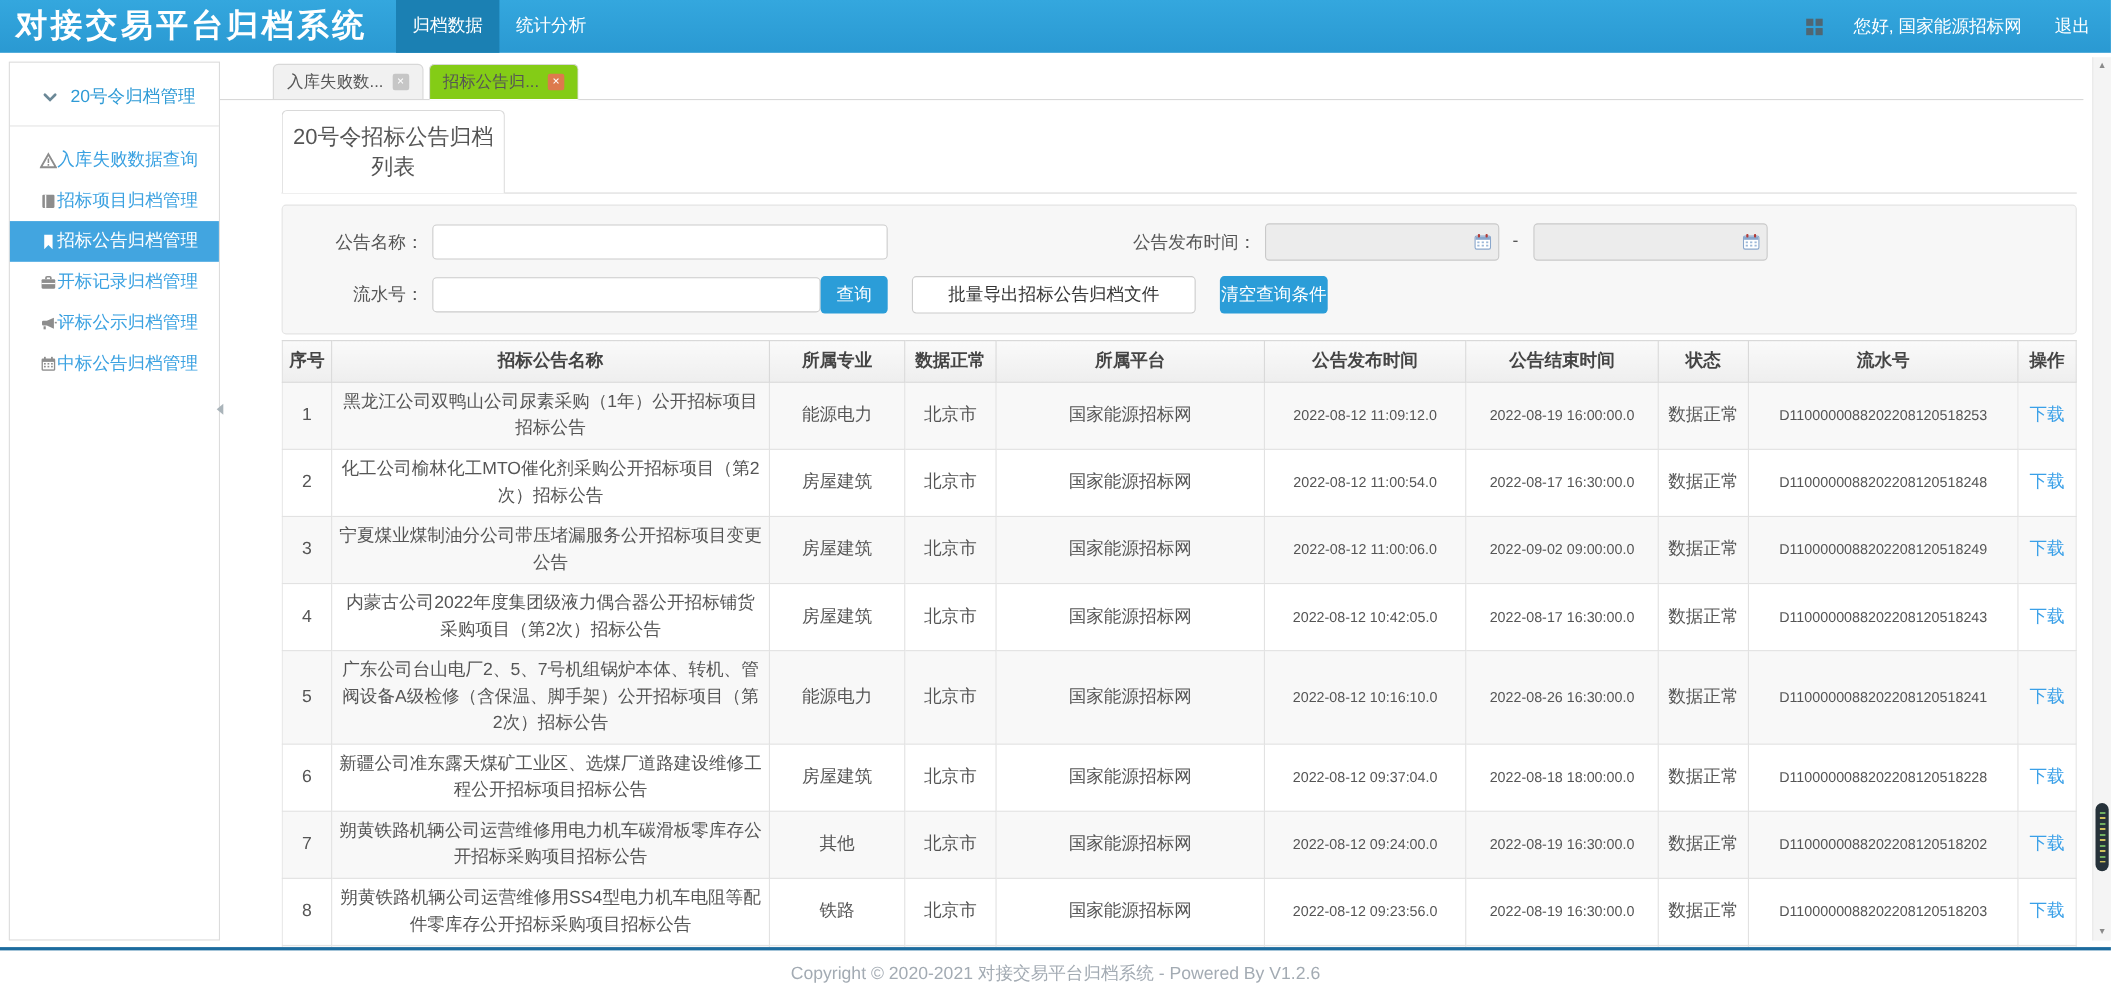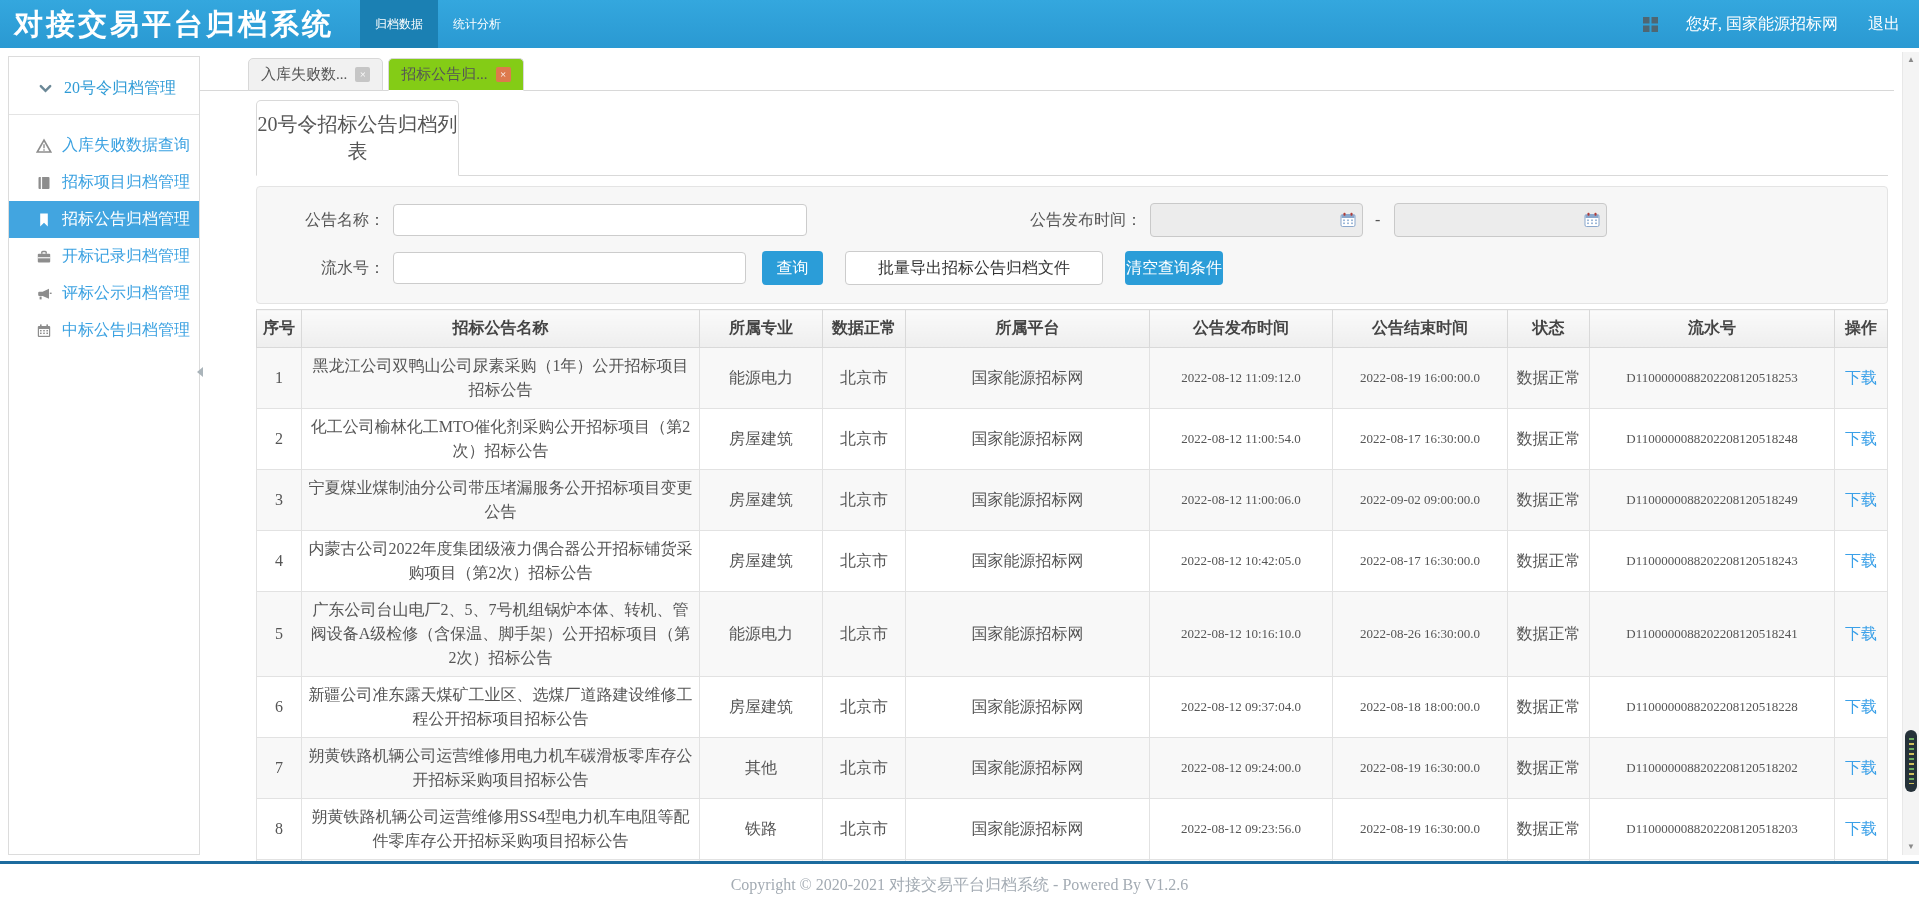"对接交易平台归档系统" .app { font-family: Liberation Serif, serif -> none }
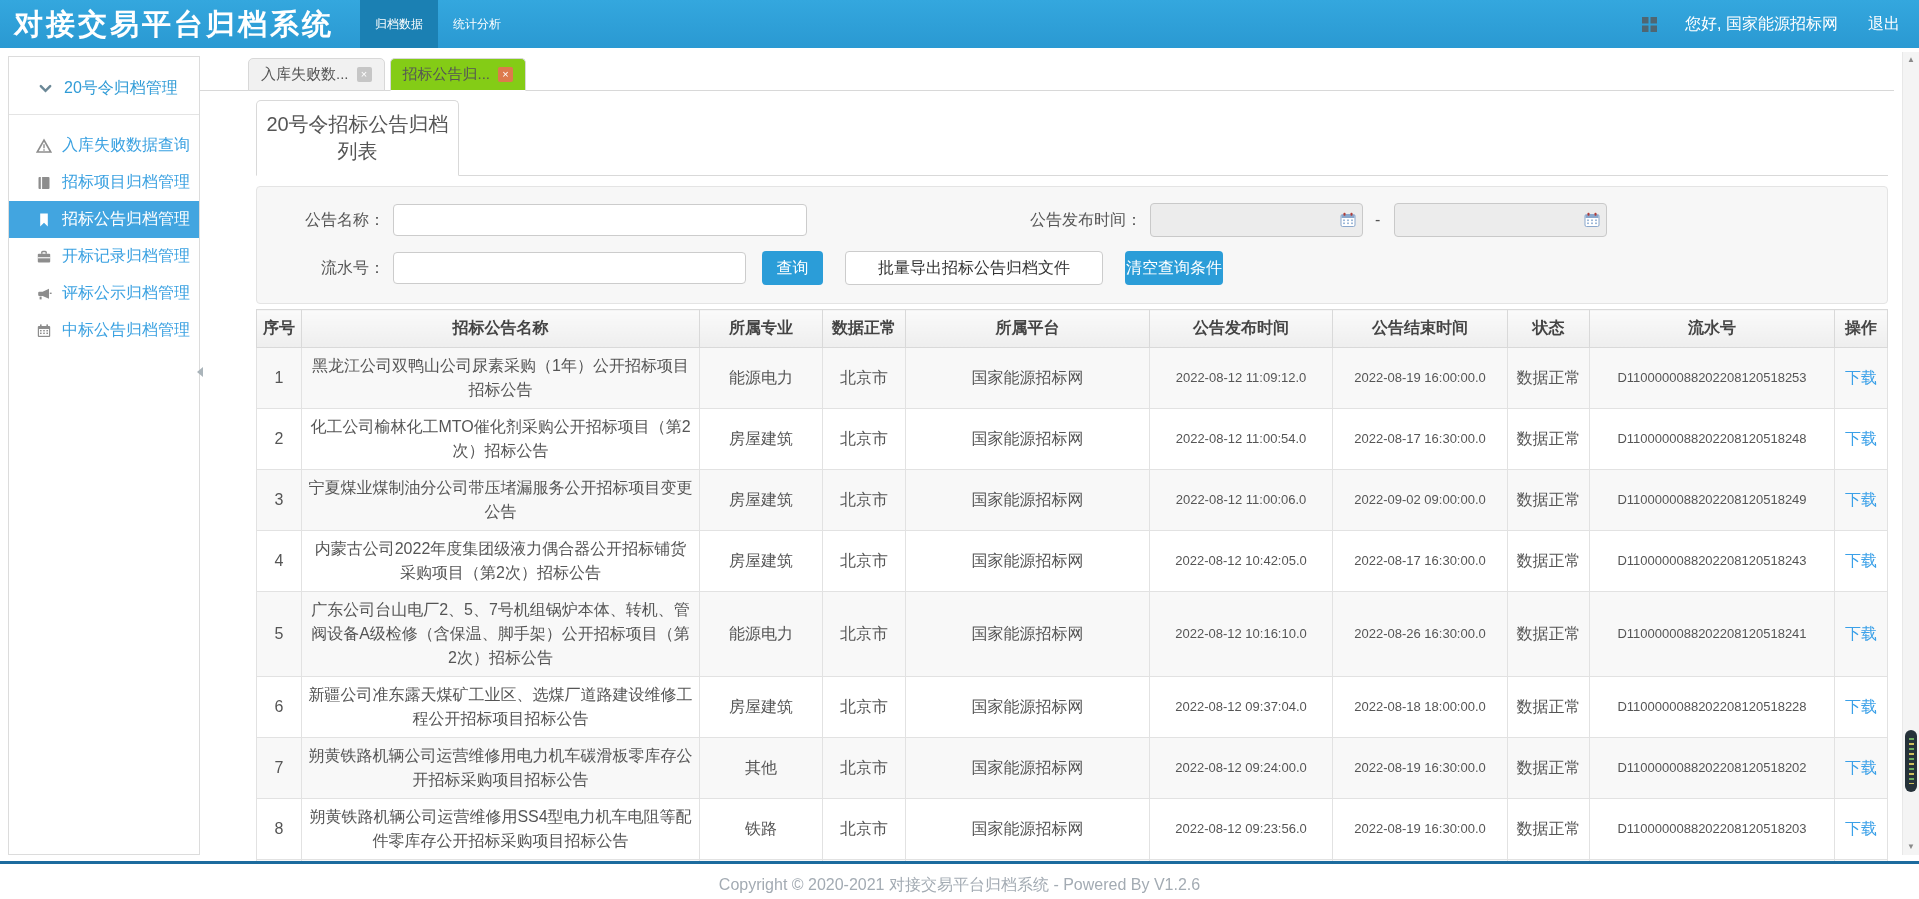"归档数据" .nav-item { font-size: 12px -> 16px }
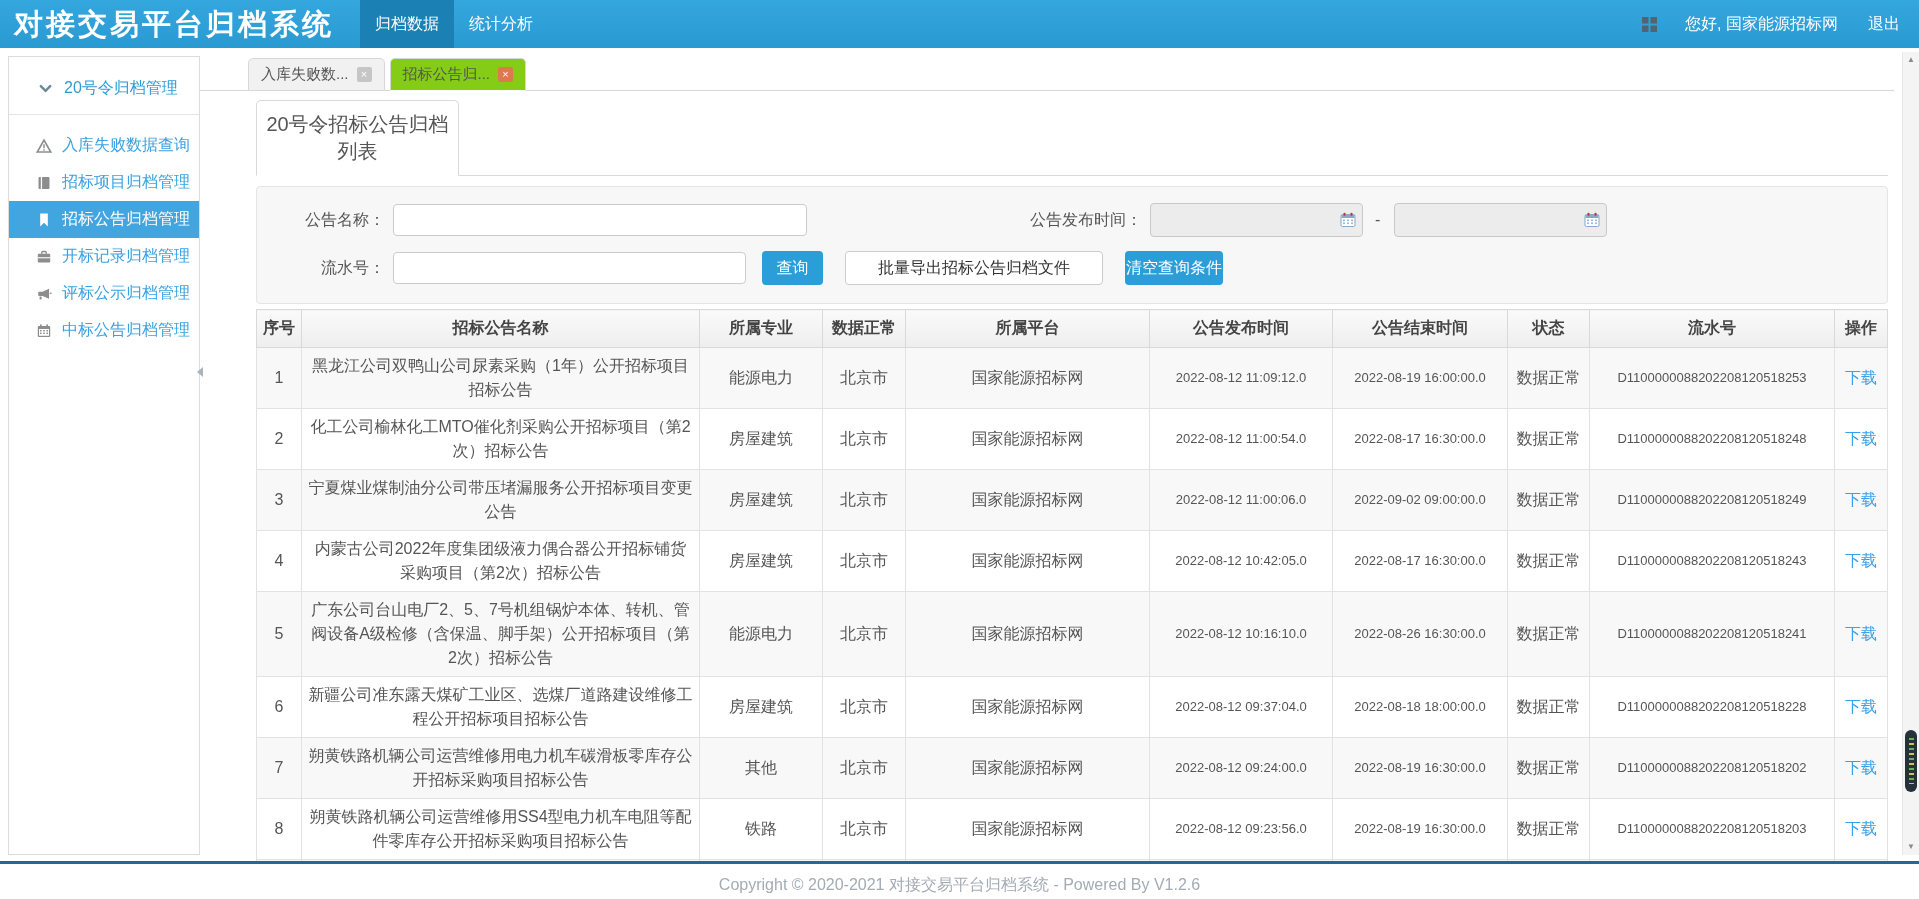"入库失败数据查询" .side-item { gap: 10px -> none }
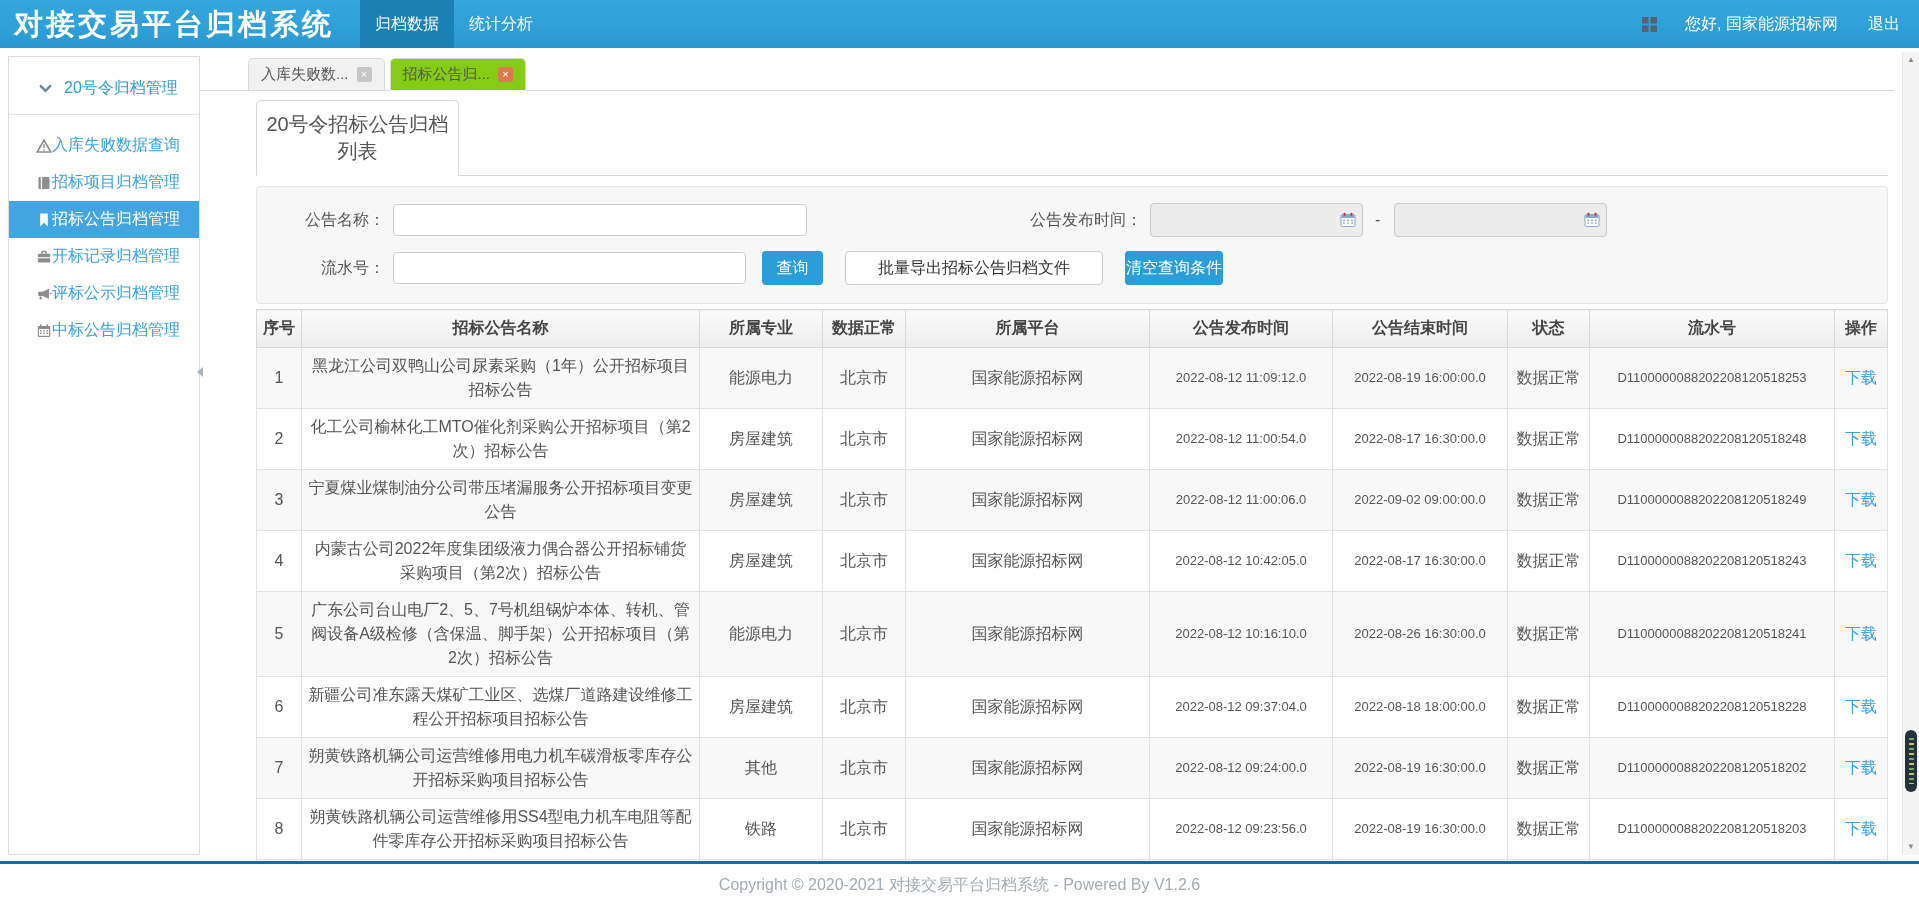"查询" .btn-search { margin-left: 16px -> none }
